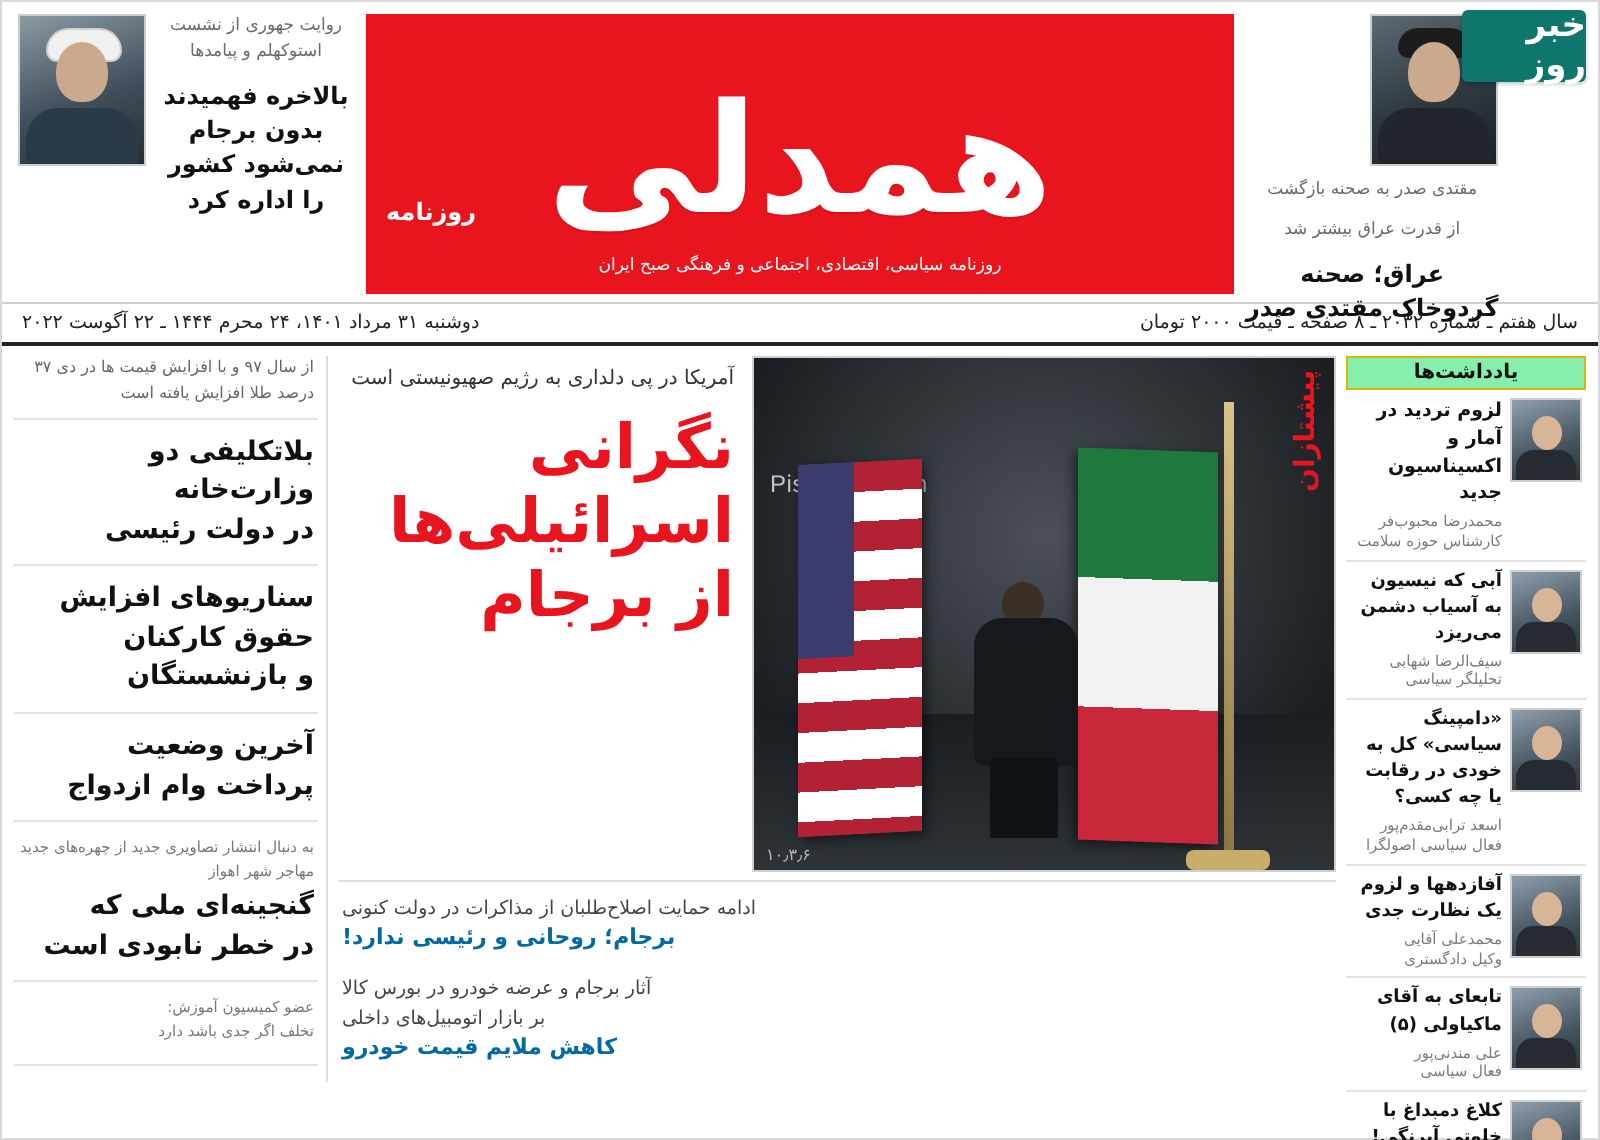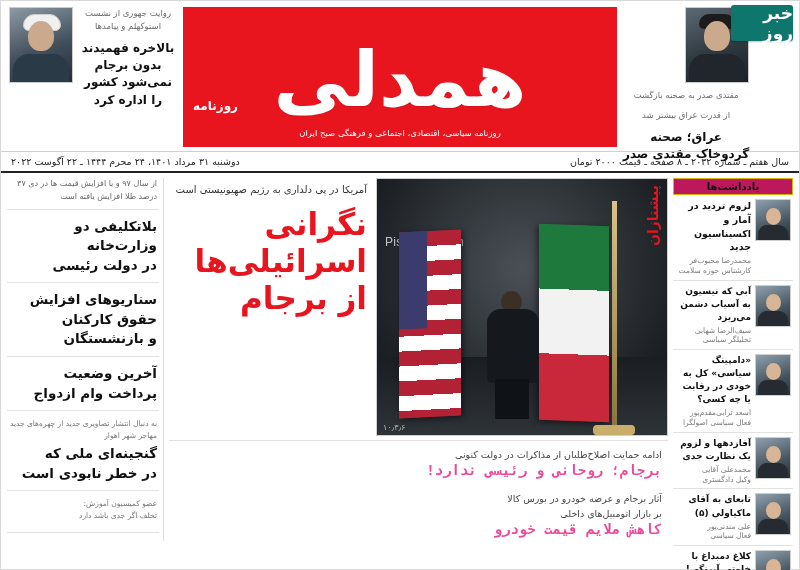"یادداشت‌ها" .col-head { background: #be185d -> #86efac }
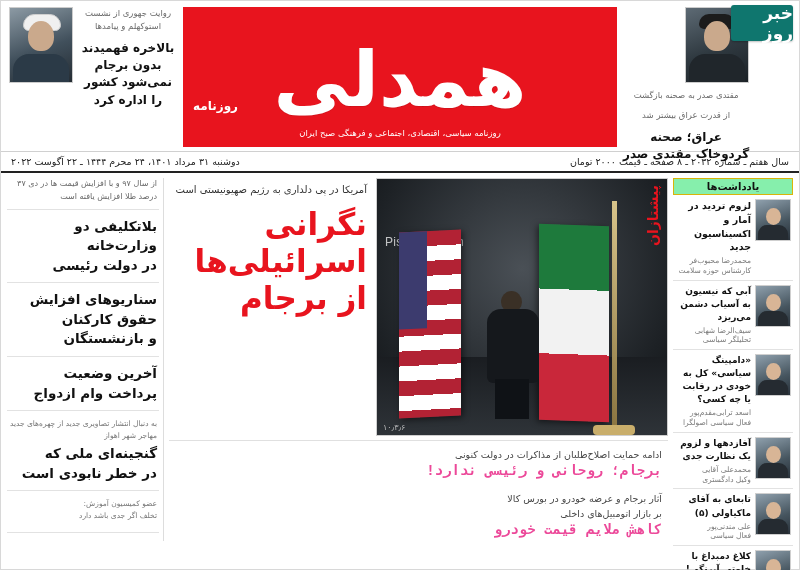"ادامه حمایت اصلاح‌طلبان از مذاکرات" .center-bottom { text-align: right -> left }
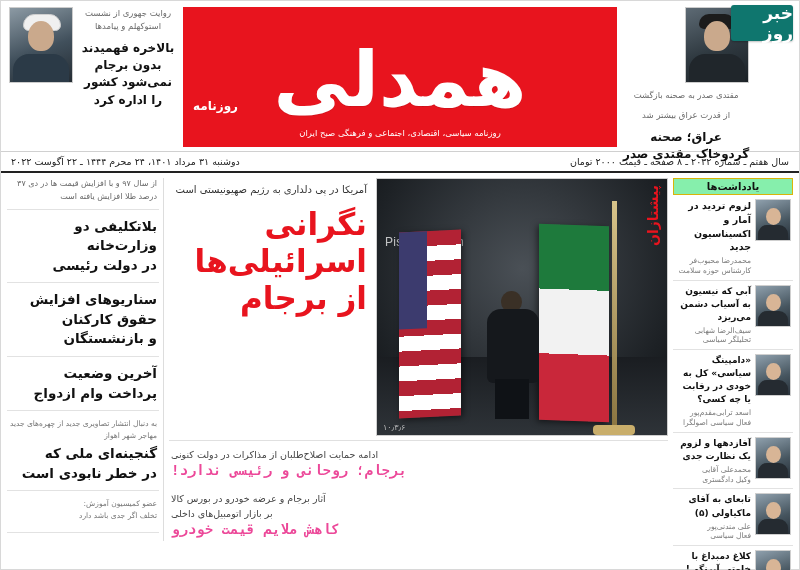"برجام؛ روحانی و رئیسی ندارد!" .sub-title { color: #ec4899 -> #0369a1; font-family: Liberation Mono, monospace -> none; font-size: 14px -> 11px }
